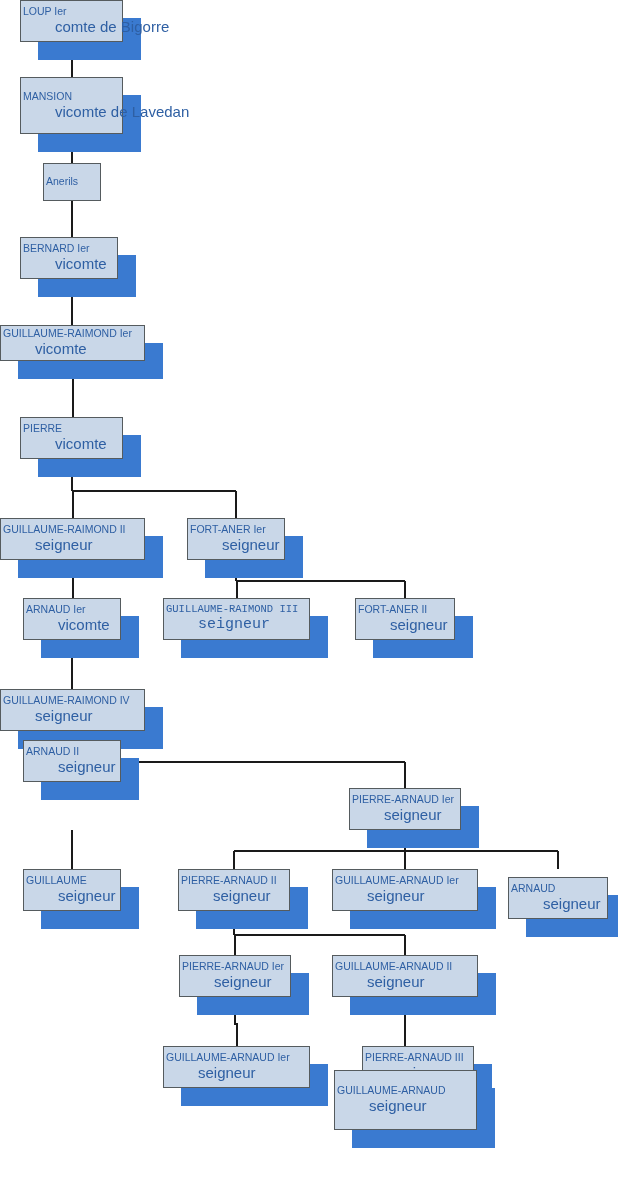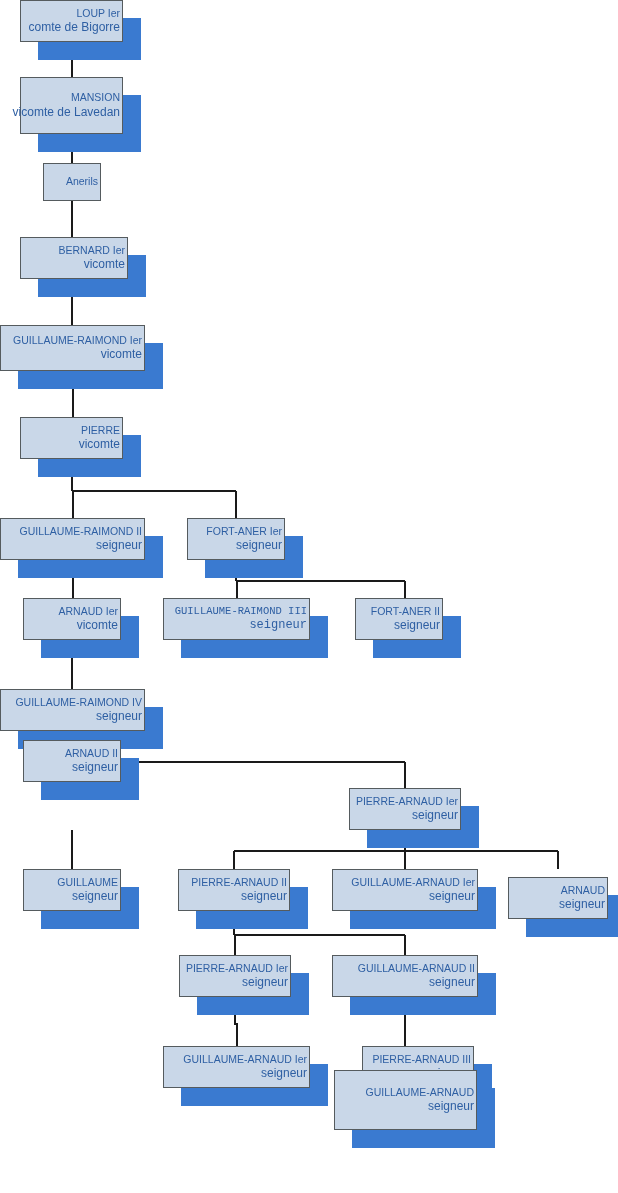"LOUP Ier" .node .box { align-items: flex-end -> flex-start }
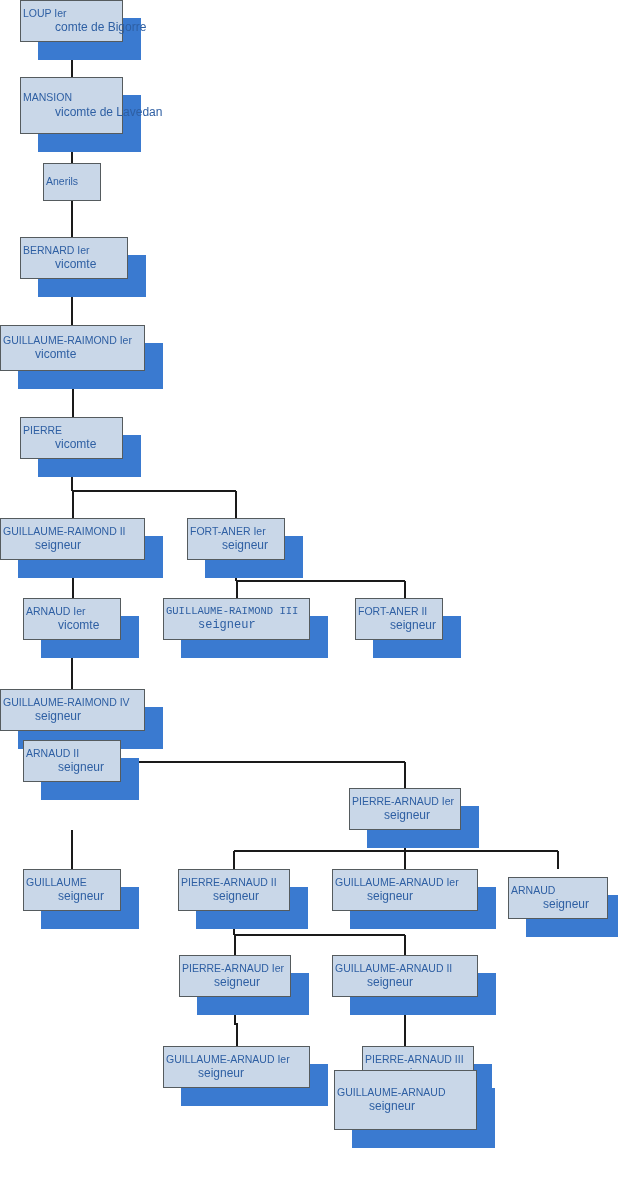"comte de Bigorre" .node .title { font-size: 12px -> 15px }
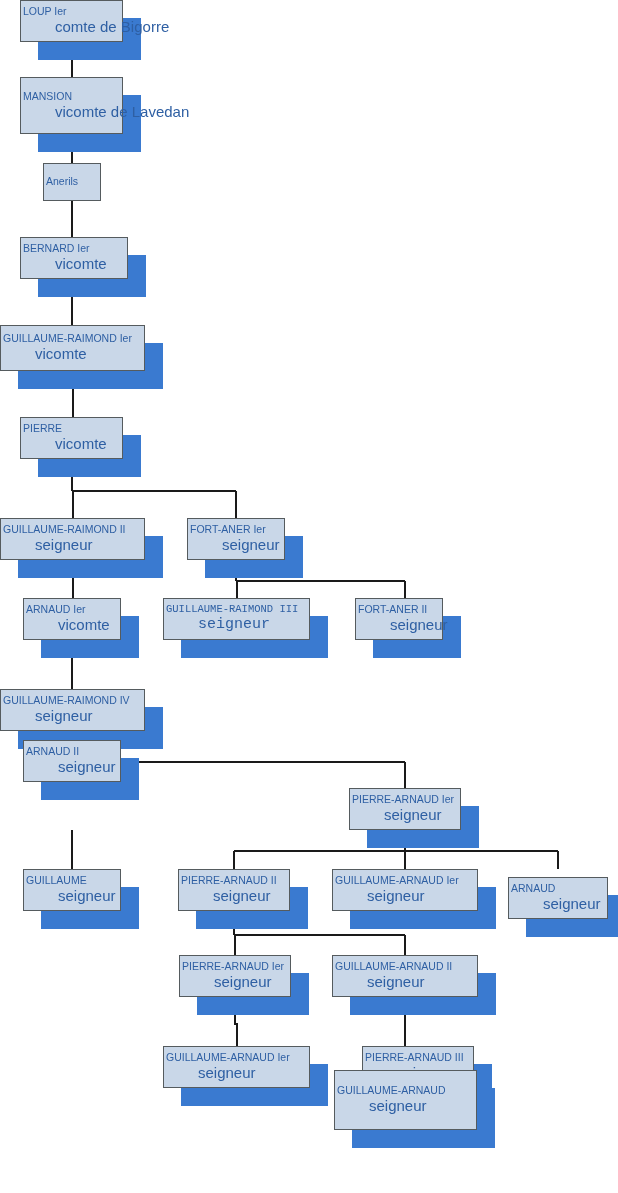"BERNARD Ier" div.node { width: 108px -> 98px }
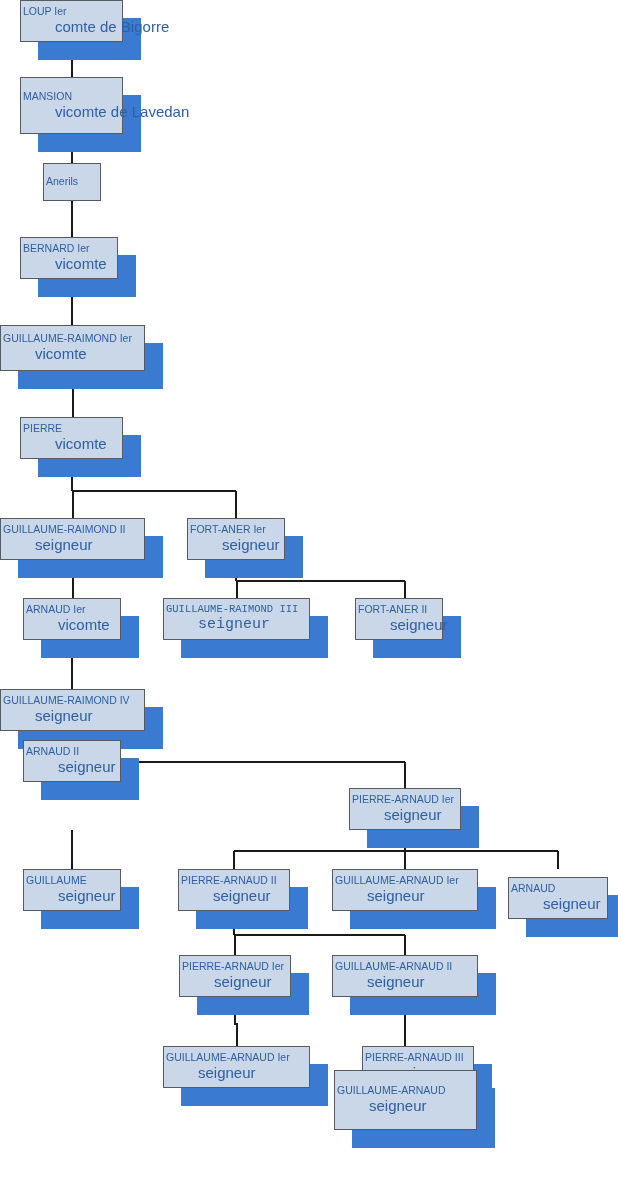"GUILLAUME-RAIMOND Ier" div.node { height: 46px -> 36px }
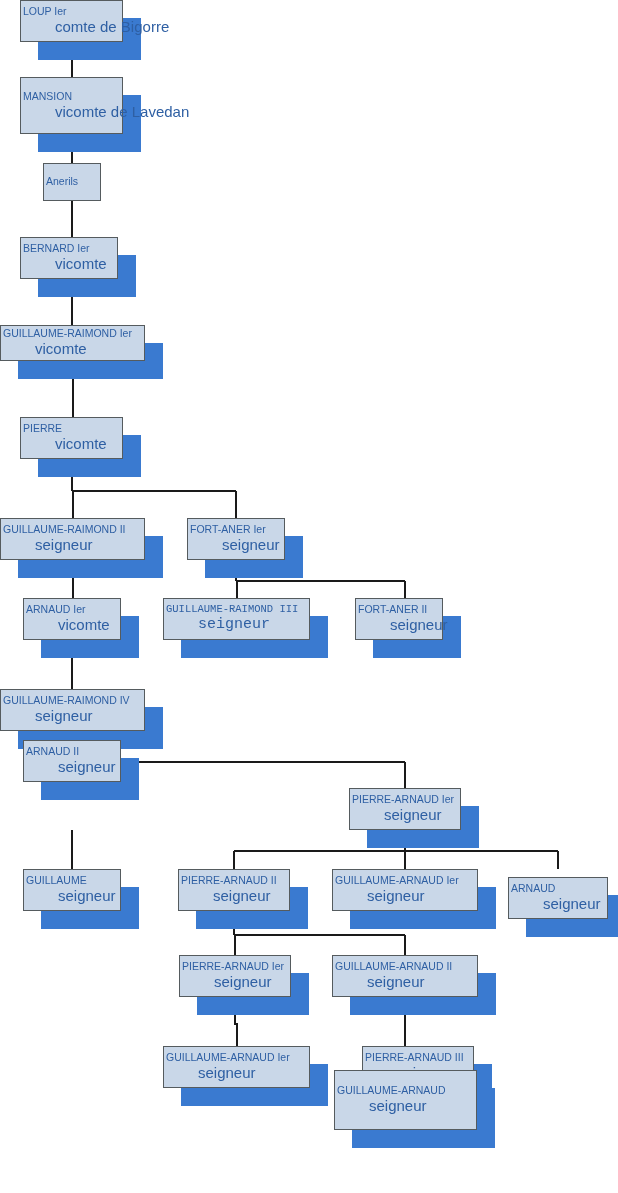"FORT-ANER II" div.node { width: 88px -> 100px }
